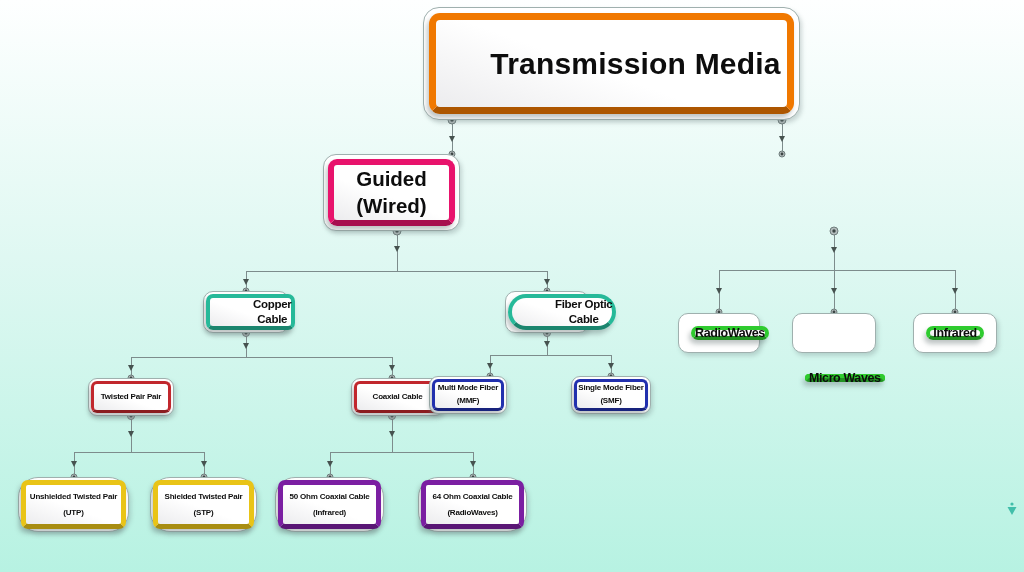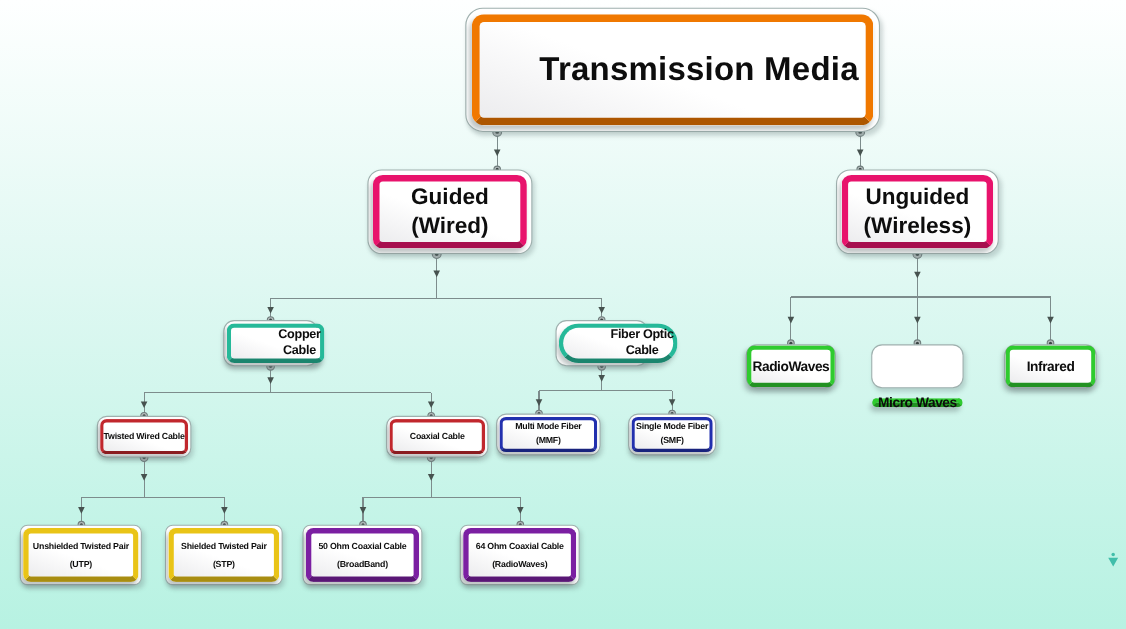"Guided" div.node { left: 334px -> 323px; width: 150px -> 137px }
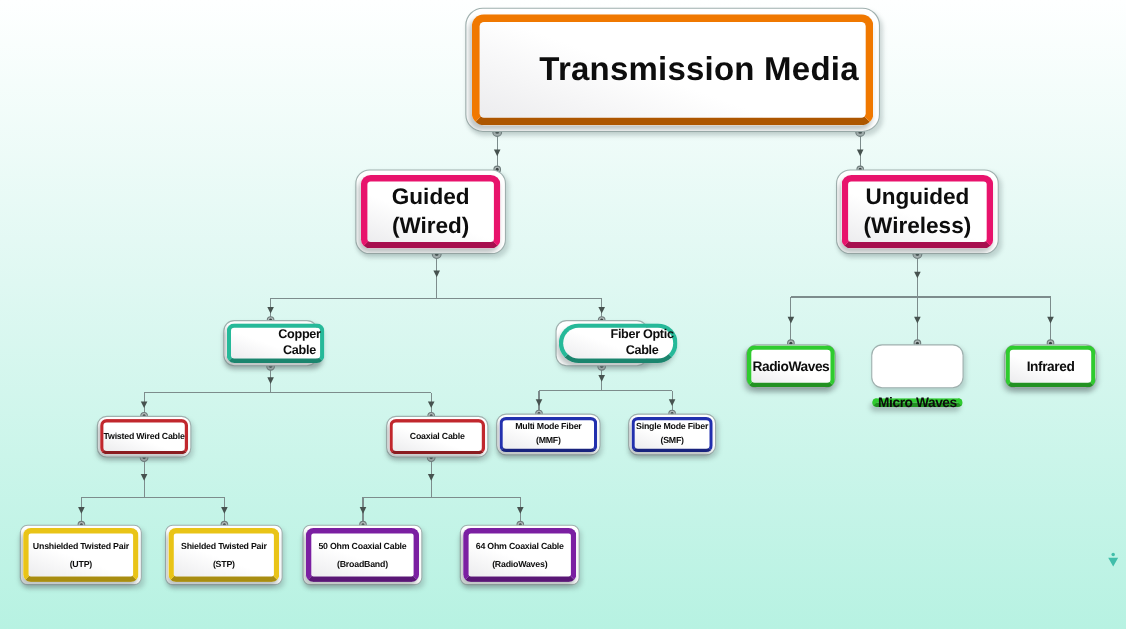"Unguided" div.node { html: <div> <div> <span>Unguided</span> <span>(Wireless)</span> </div> </div> -> none }
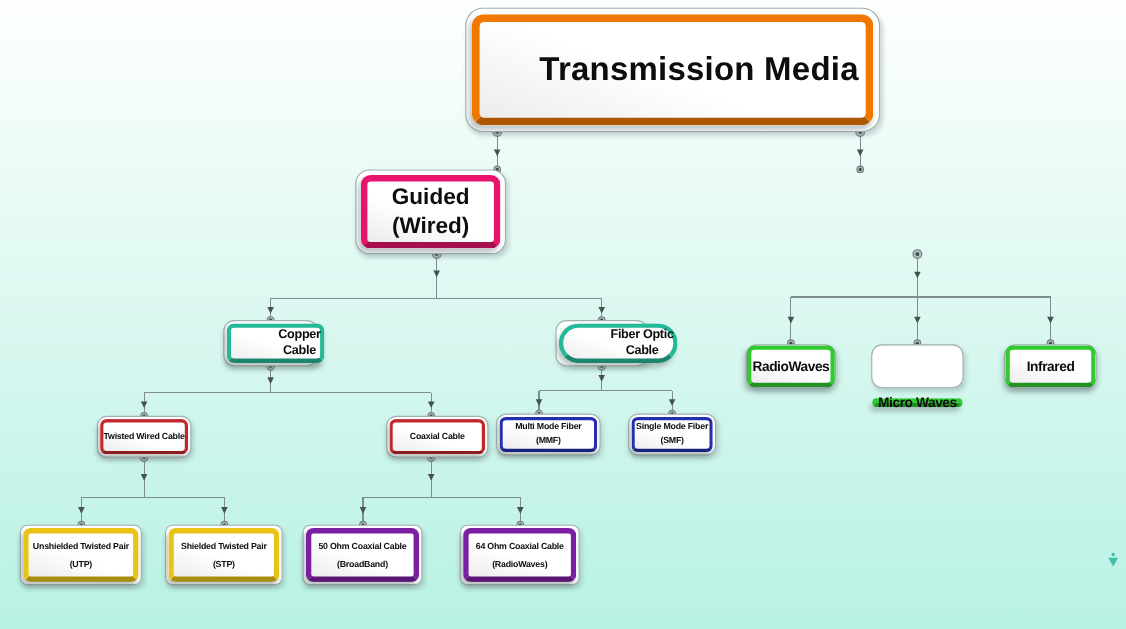"RadioWaves" .lvl3w { padding: 0 -> 12px }
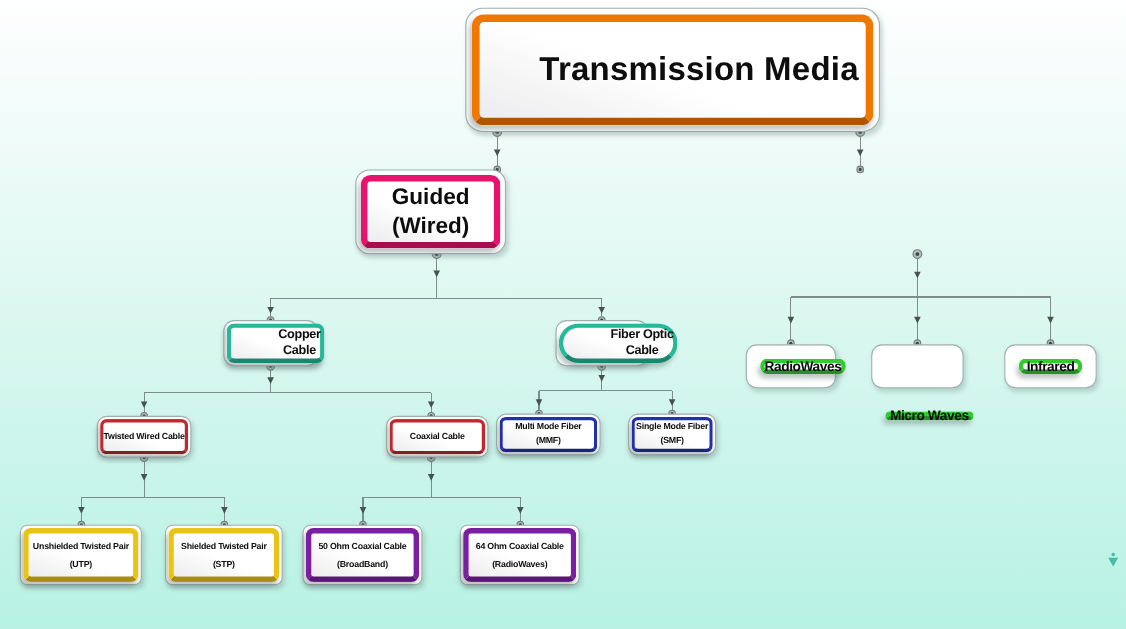"Multi Mode Fiber" div.node { left: 451px -> 429px; width: 95px -> 78px }
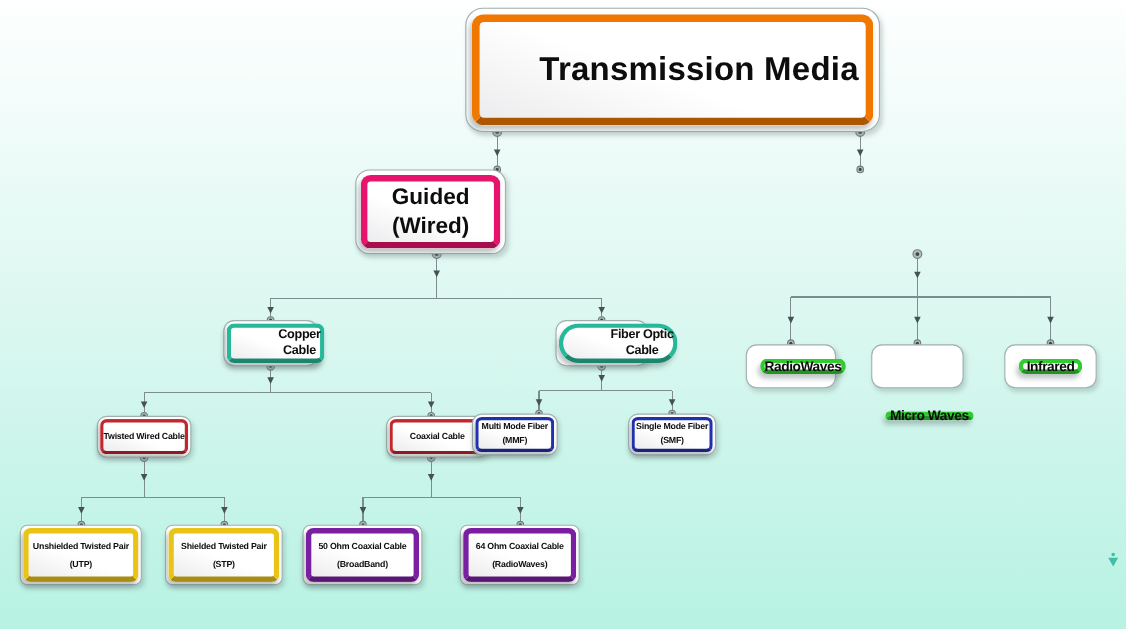"Twisted Wired Cable" span { text: Wired Cable -> Pair Pair }
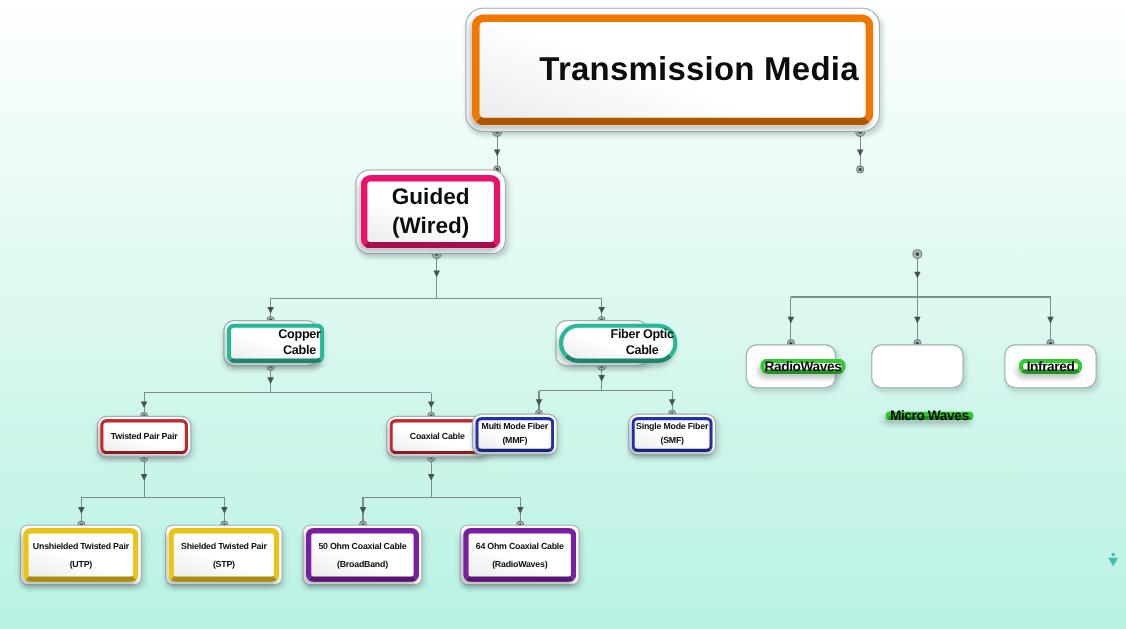"Unshielded Twisted Pair" .lvl5 { border-radius: 7px -> 20px }
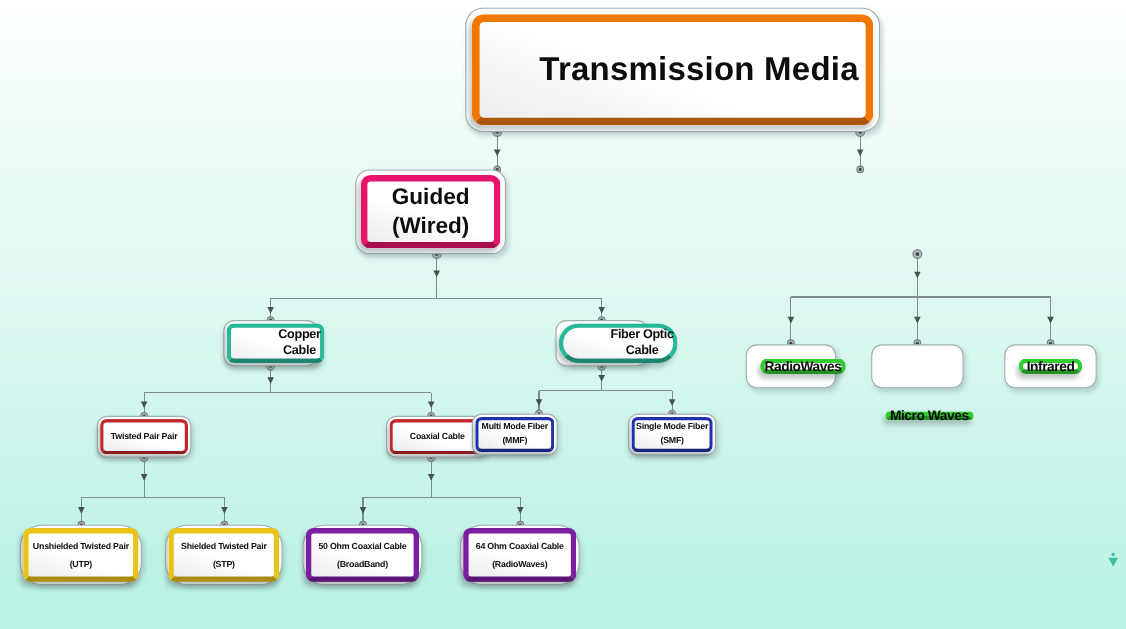"(BroadBand)" span { text: BroadBand -> Infrared }
